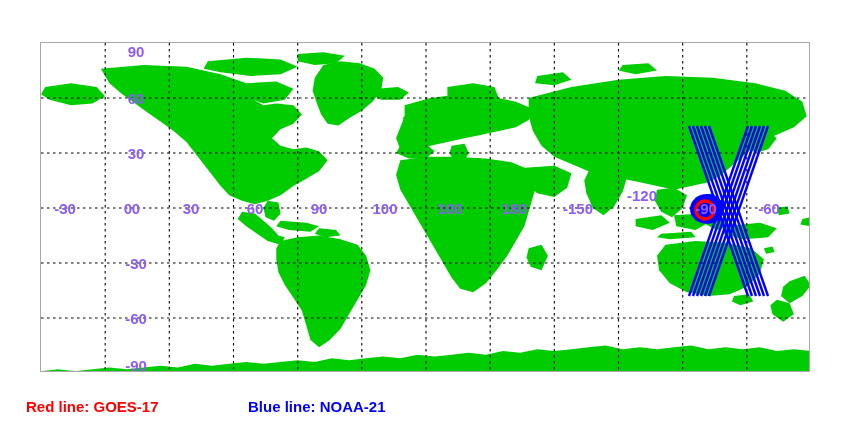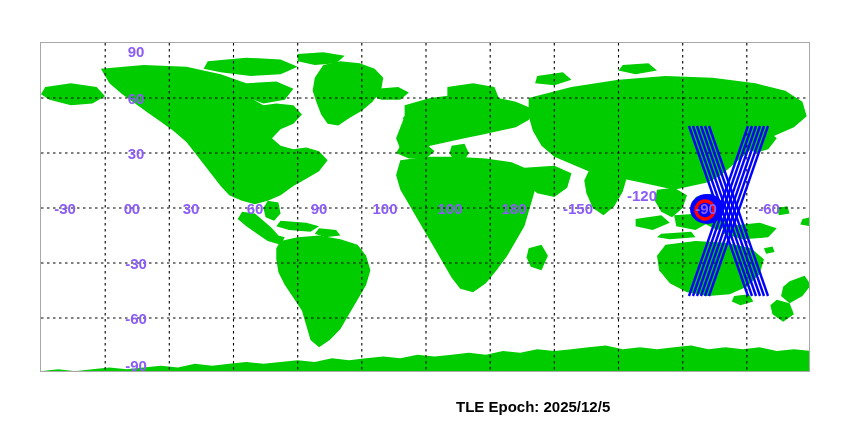"Red line: GOES-17" span.legend-entry { html: none -> <span>Red line: GOES-17</span> }
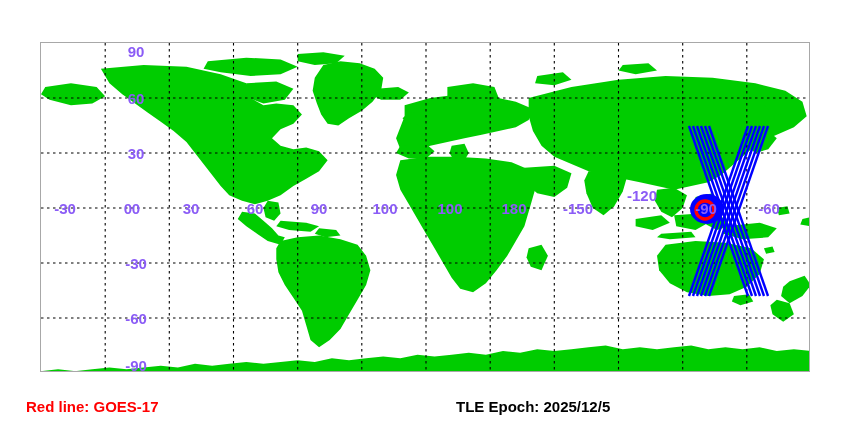"Blue line: NOAA-21" span.legend-entry { html: none -> <span>Blue line: NOAA-21</span> }
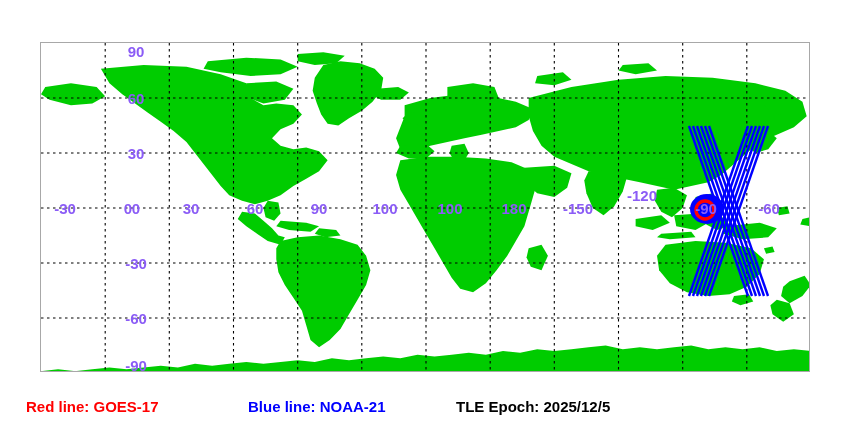"TLE Epoch: 2025/12/5" span.legend-entry { html: <span>TLE Epoch: 2025/12/5</span> -> none }
